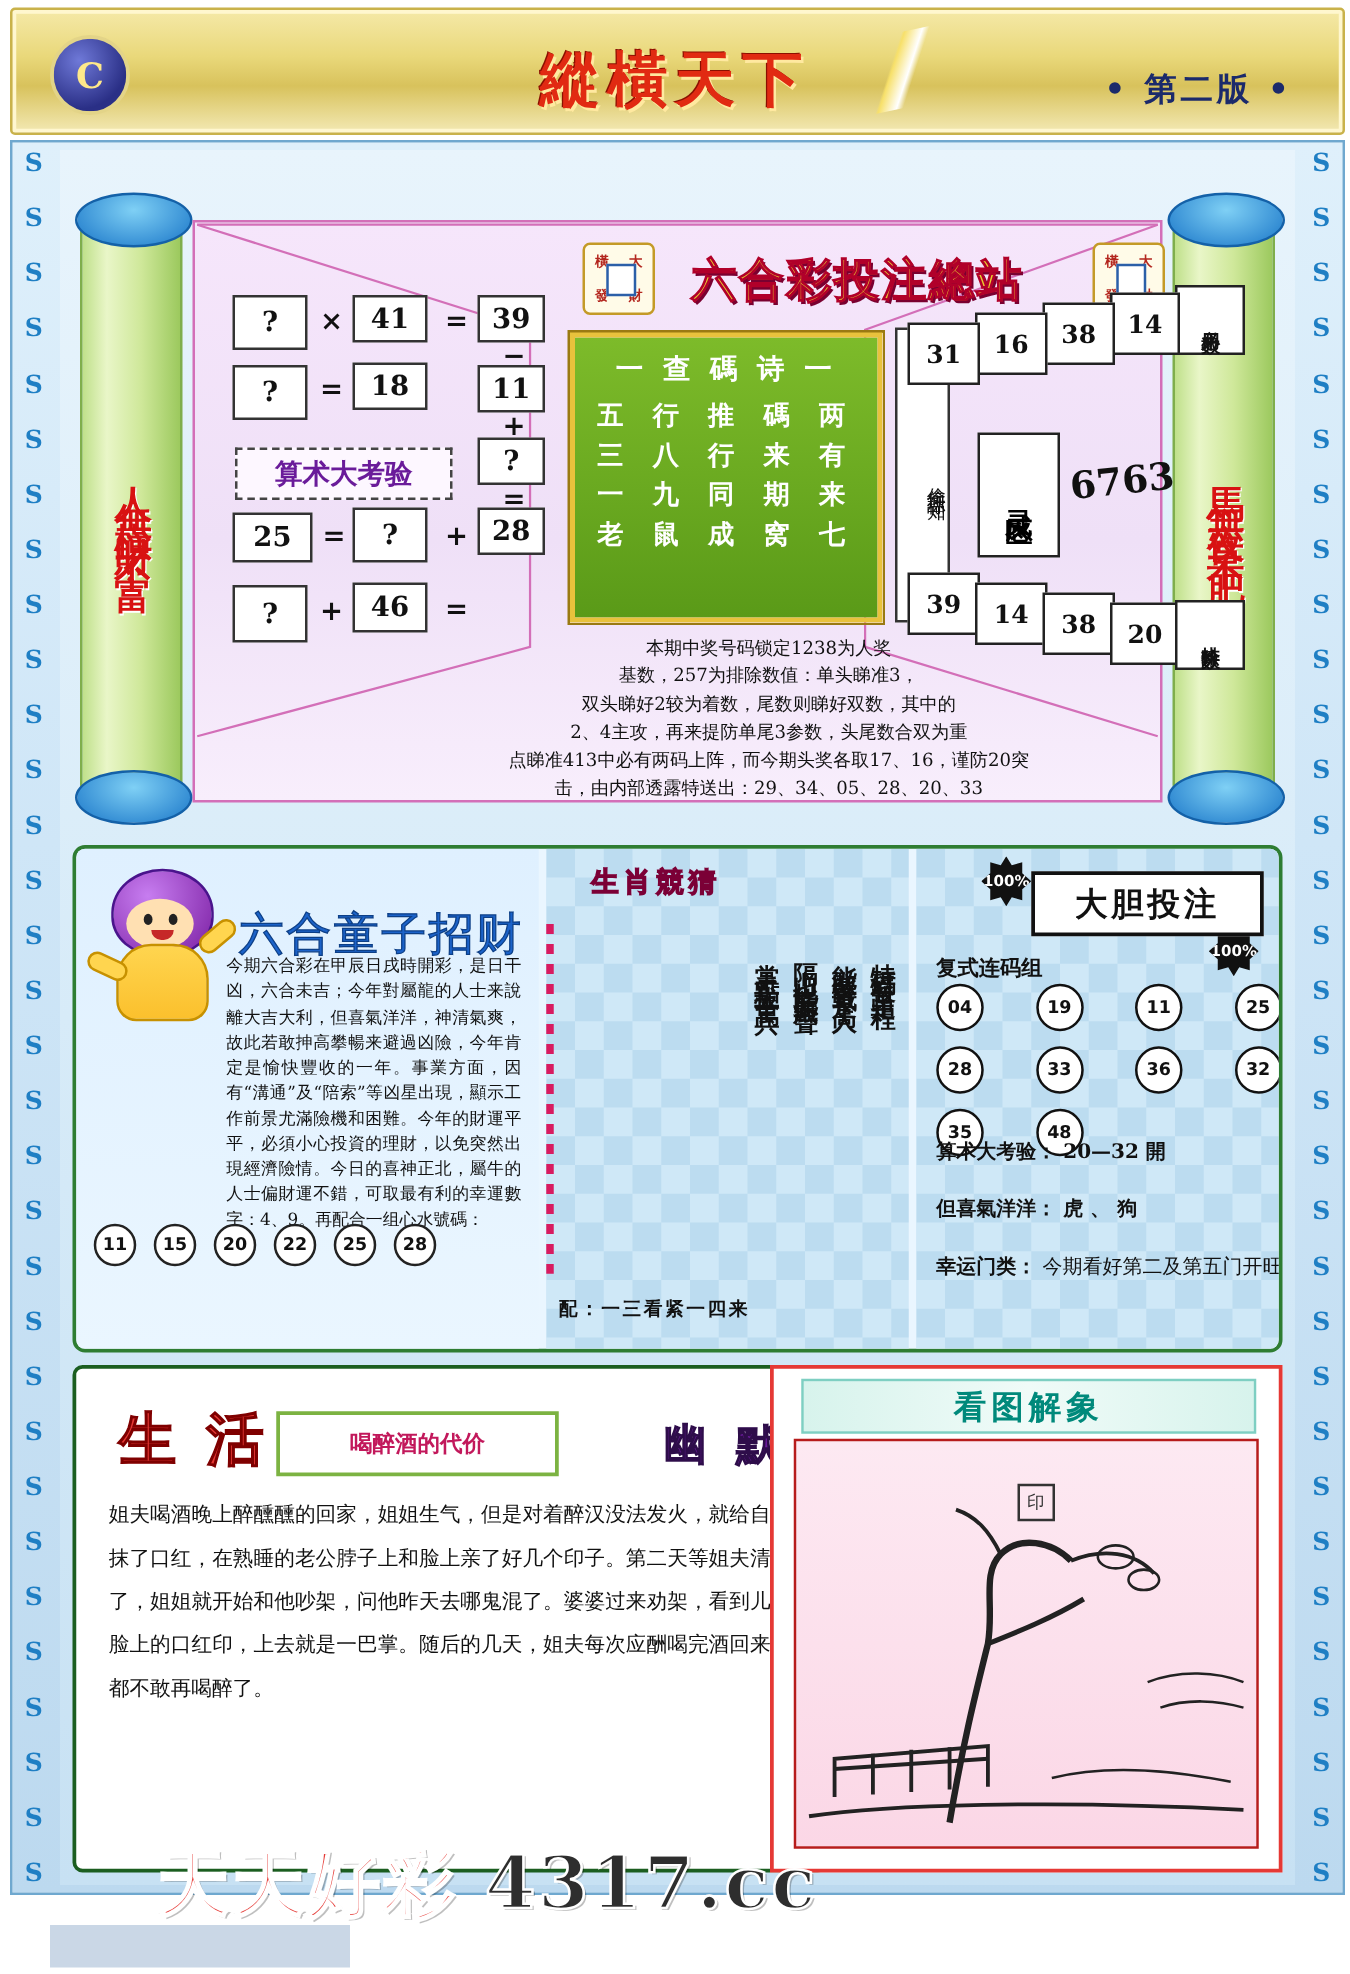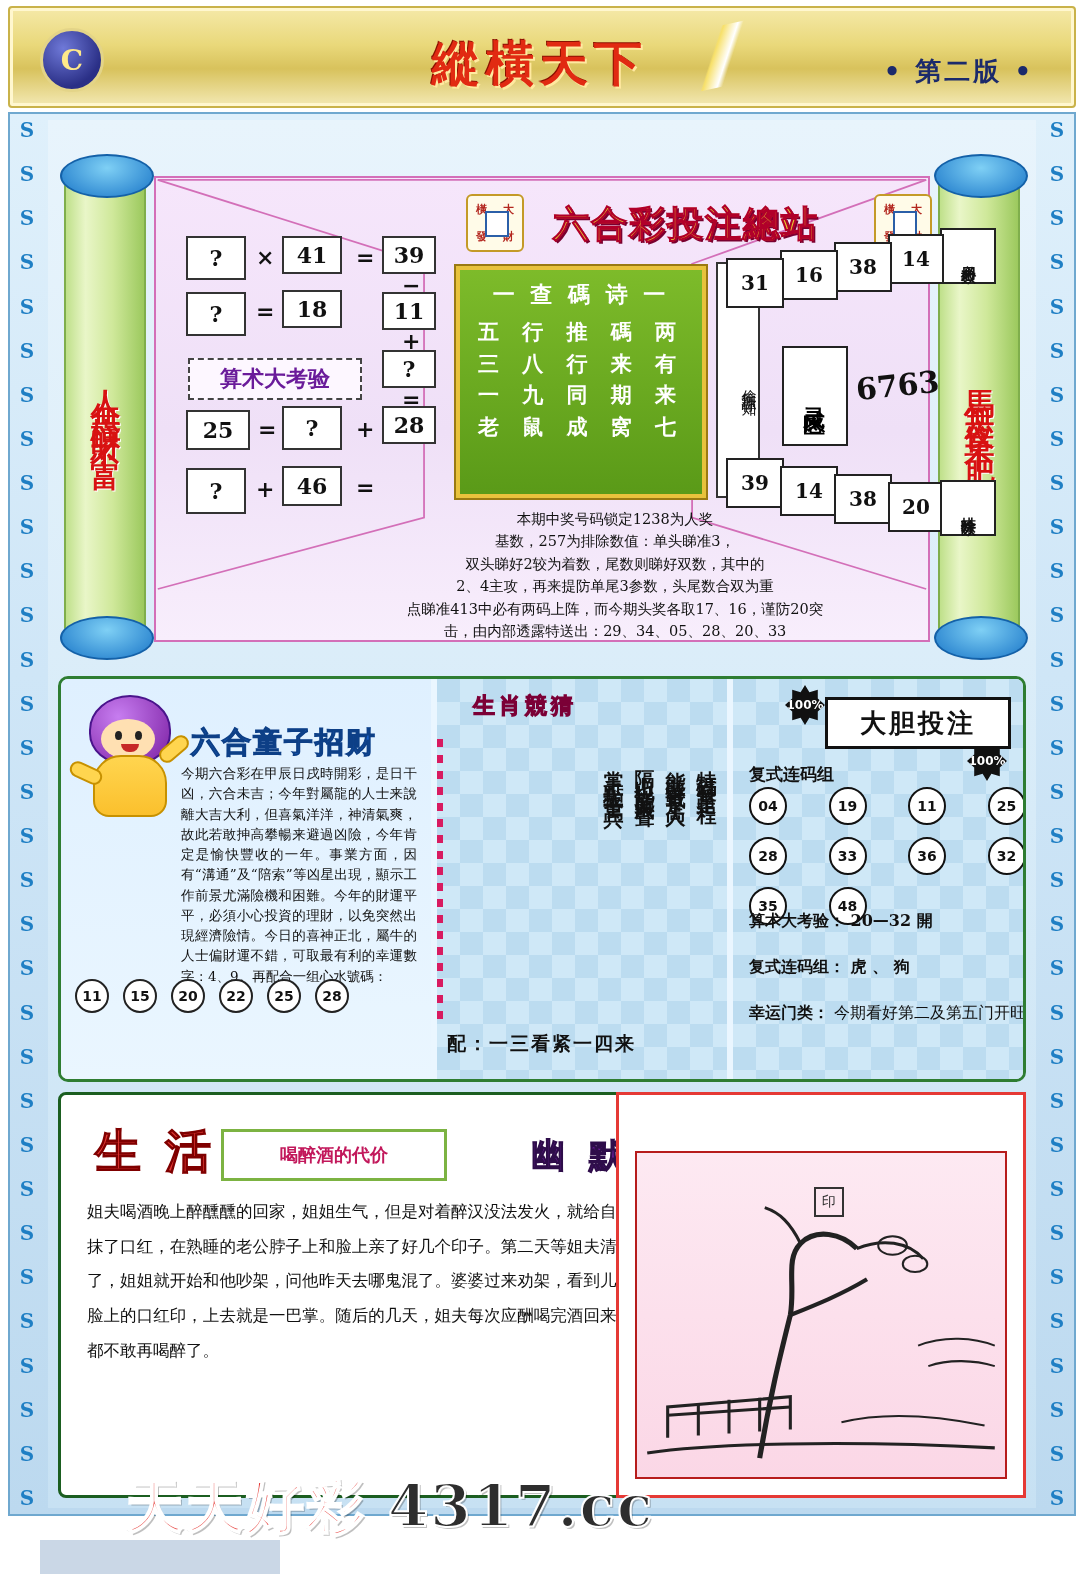"六合童子招财" .mid-title1 { font-size: 29px -> 36px; font-weight: bold -> normal }
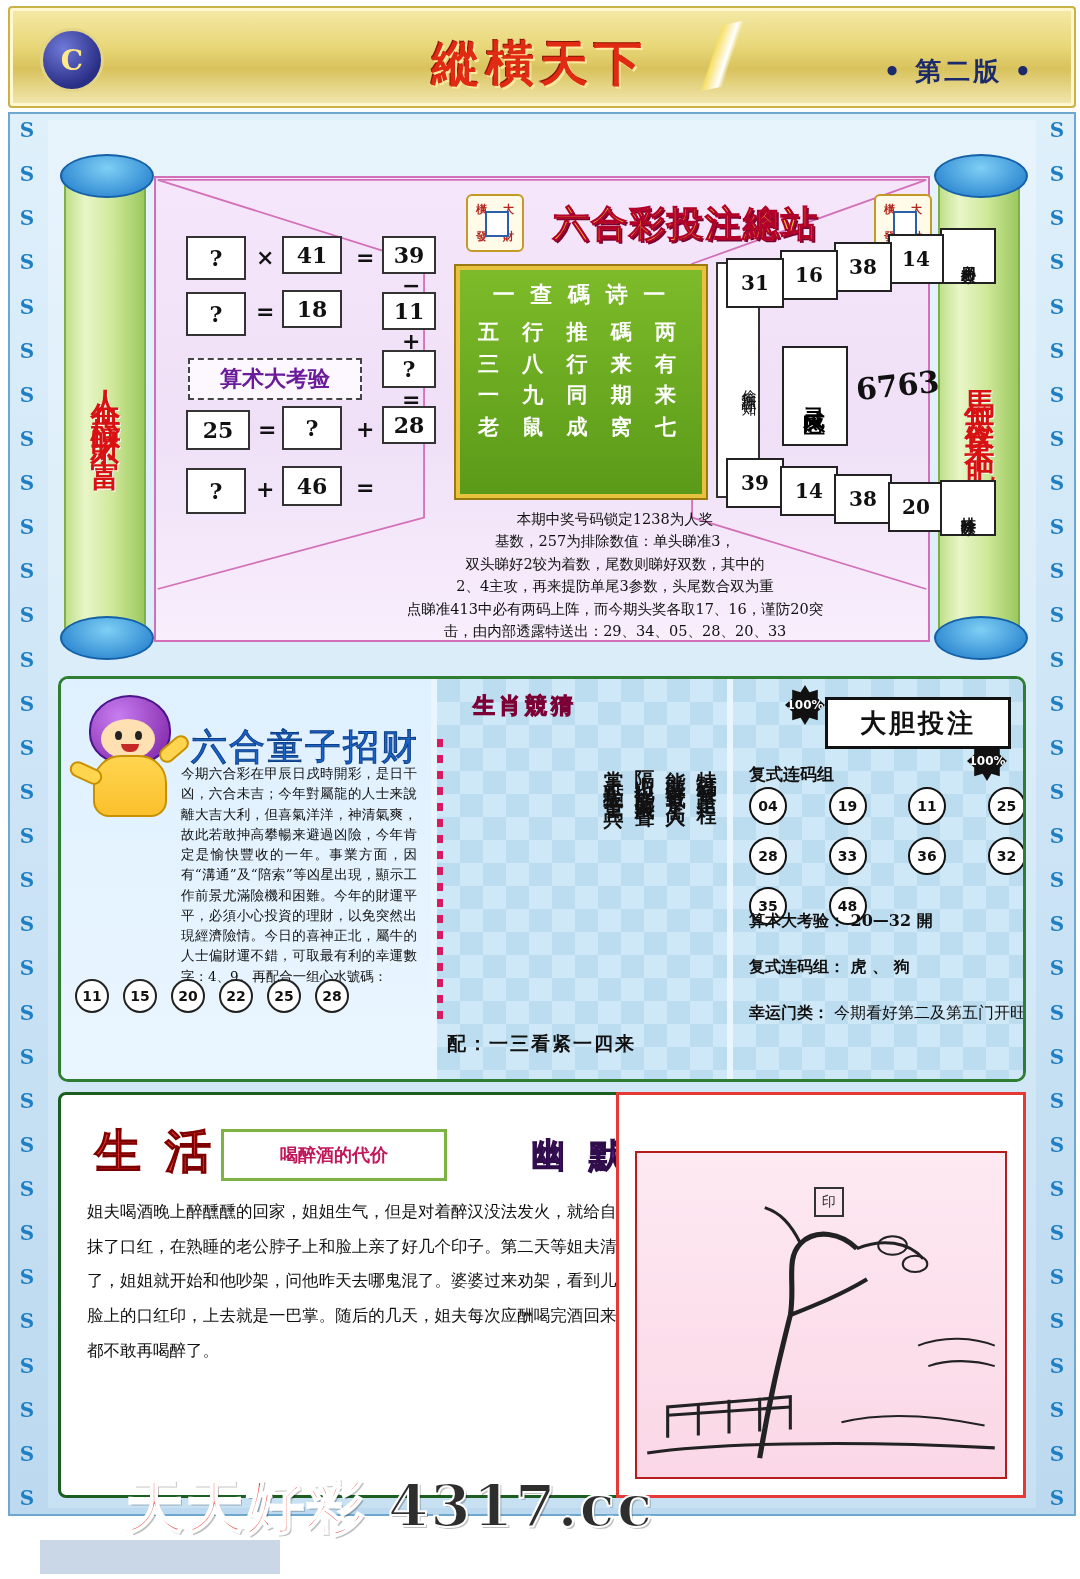"复式连码组：" span.k { text: 复式连码组 -> 但喜氣洋洋 }
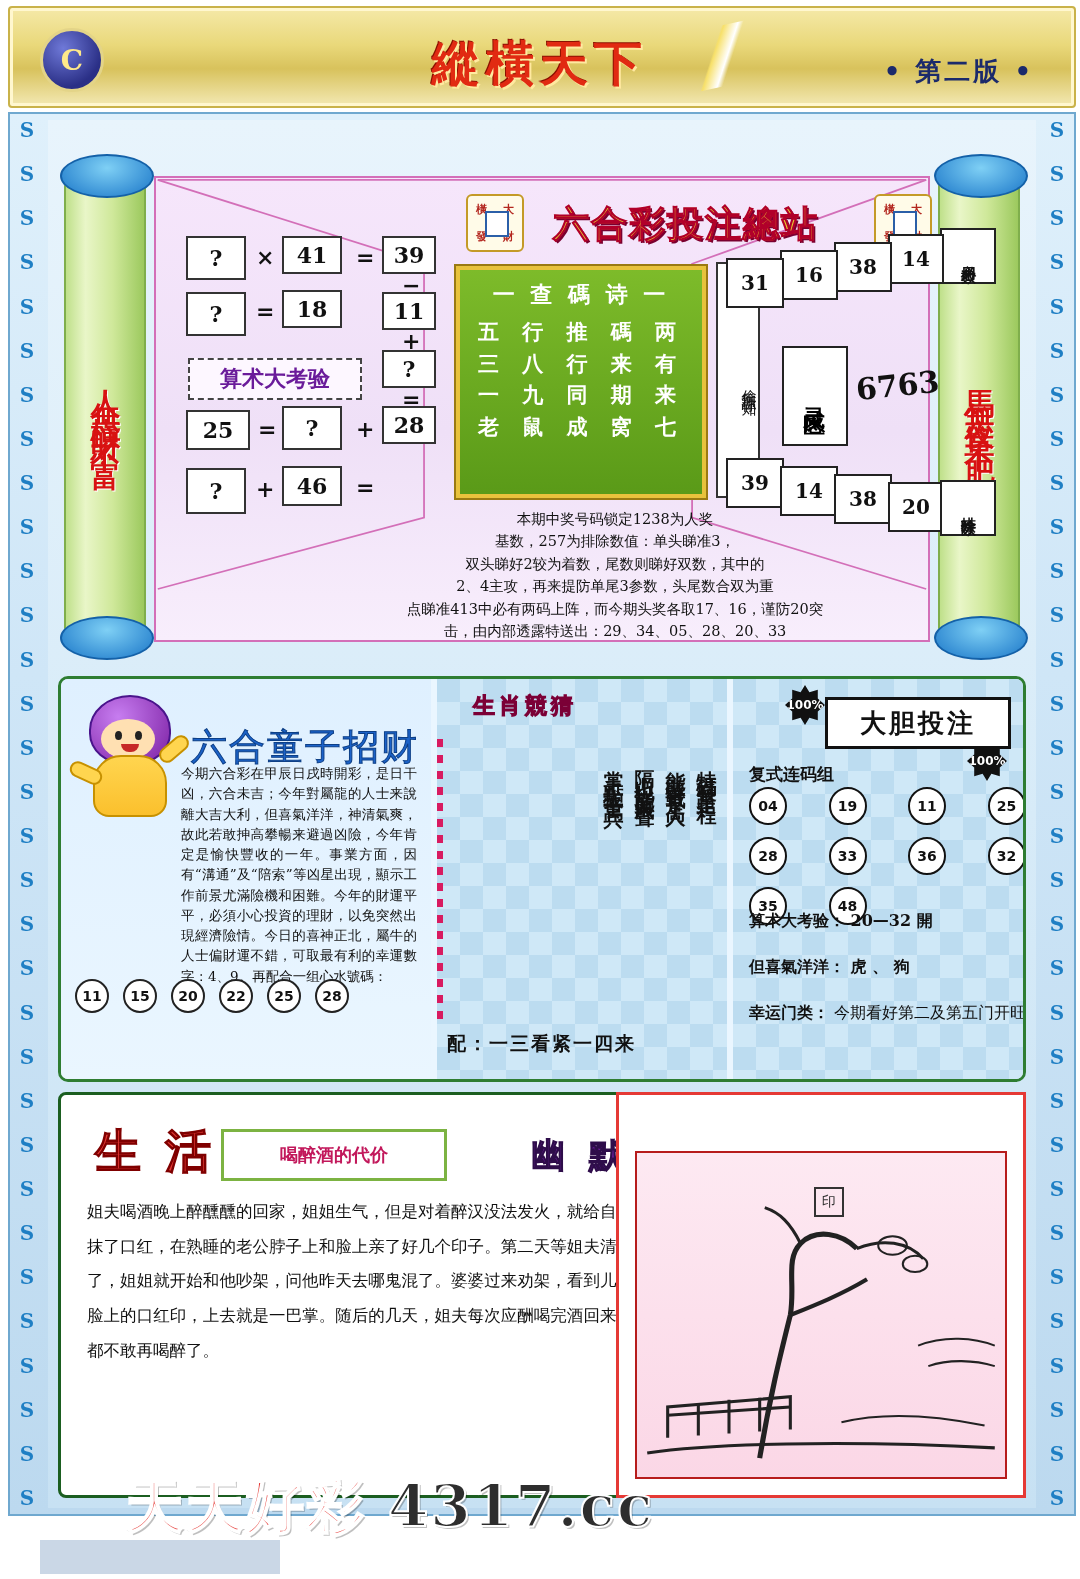"配：一三看紧一四来" .riddle-foot { font-size: 19px -> 15px }
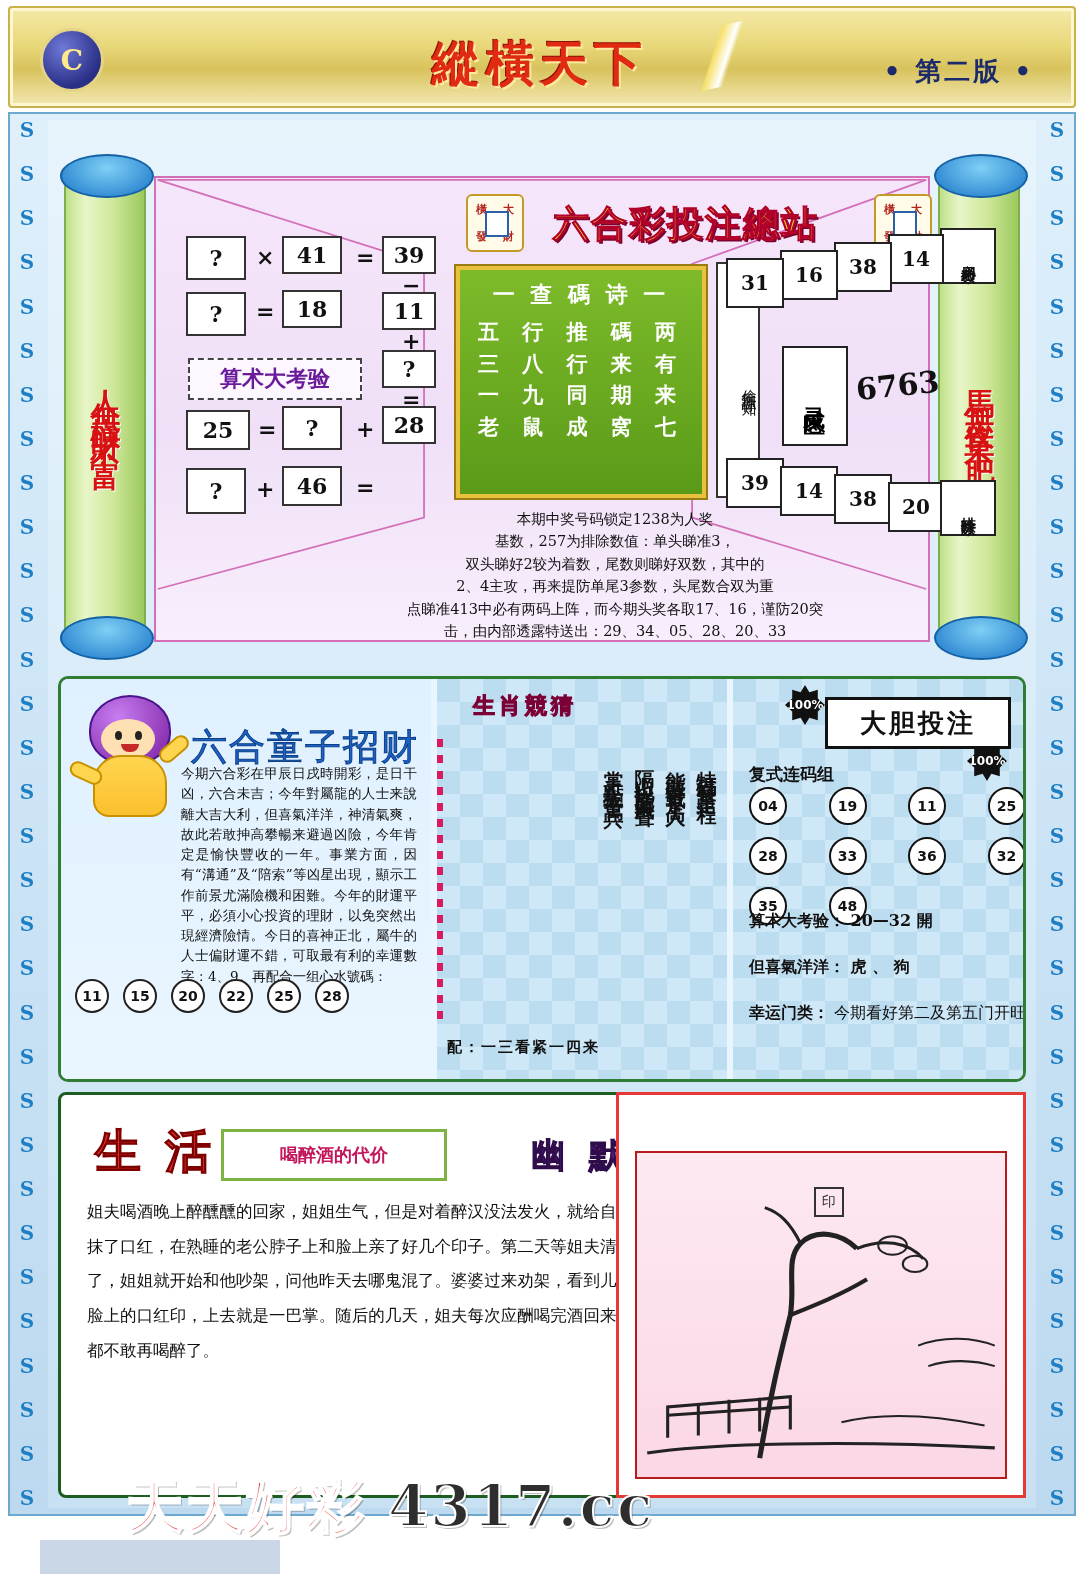"看图解象" div.pic-title { html: none -> <div>看图解象</div> }
